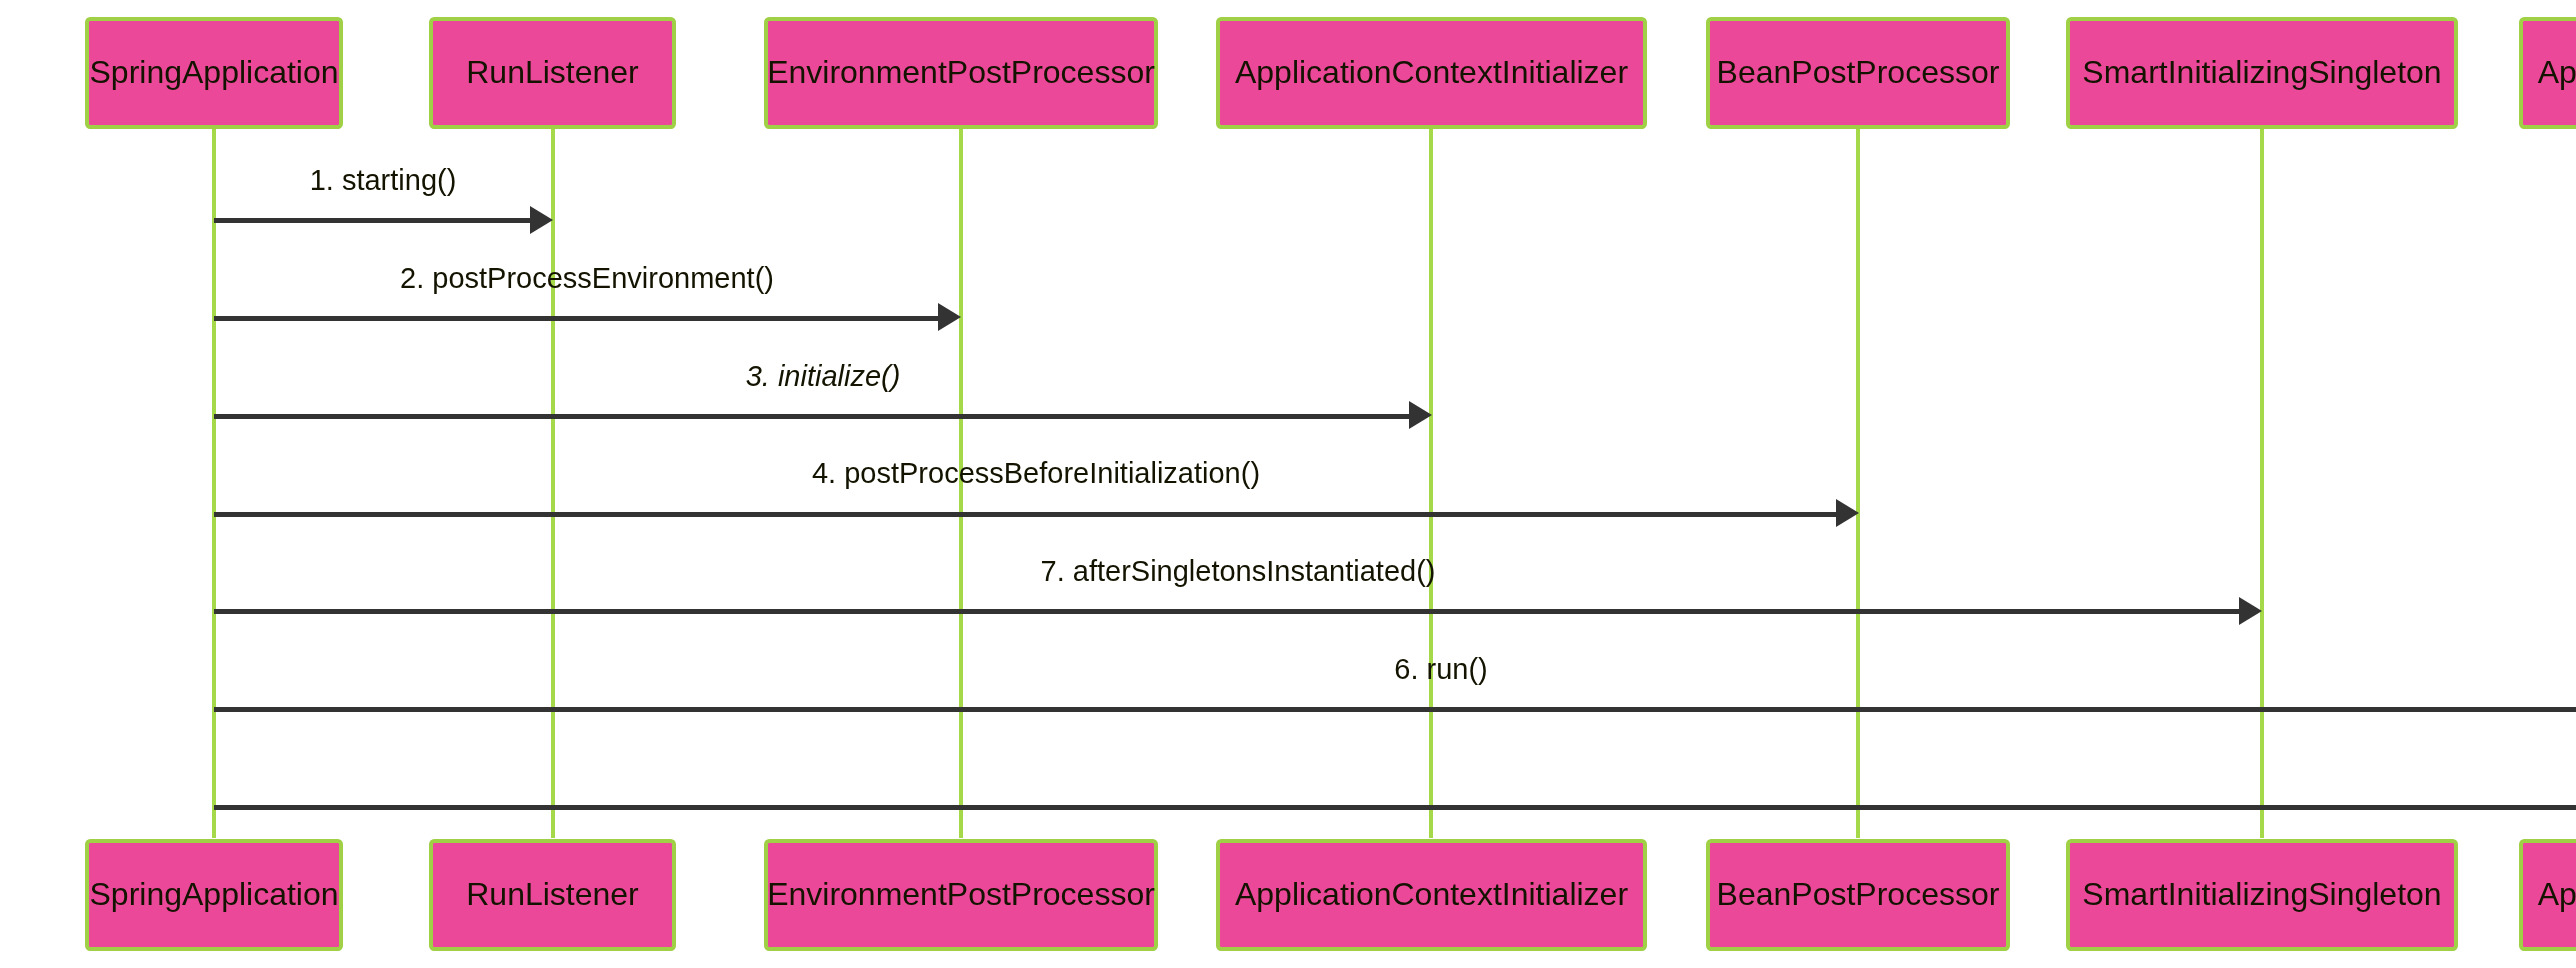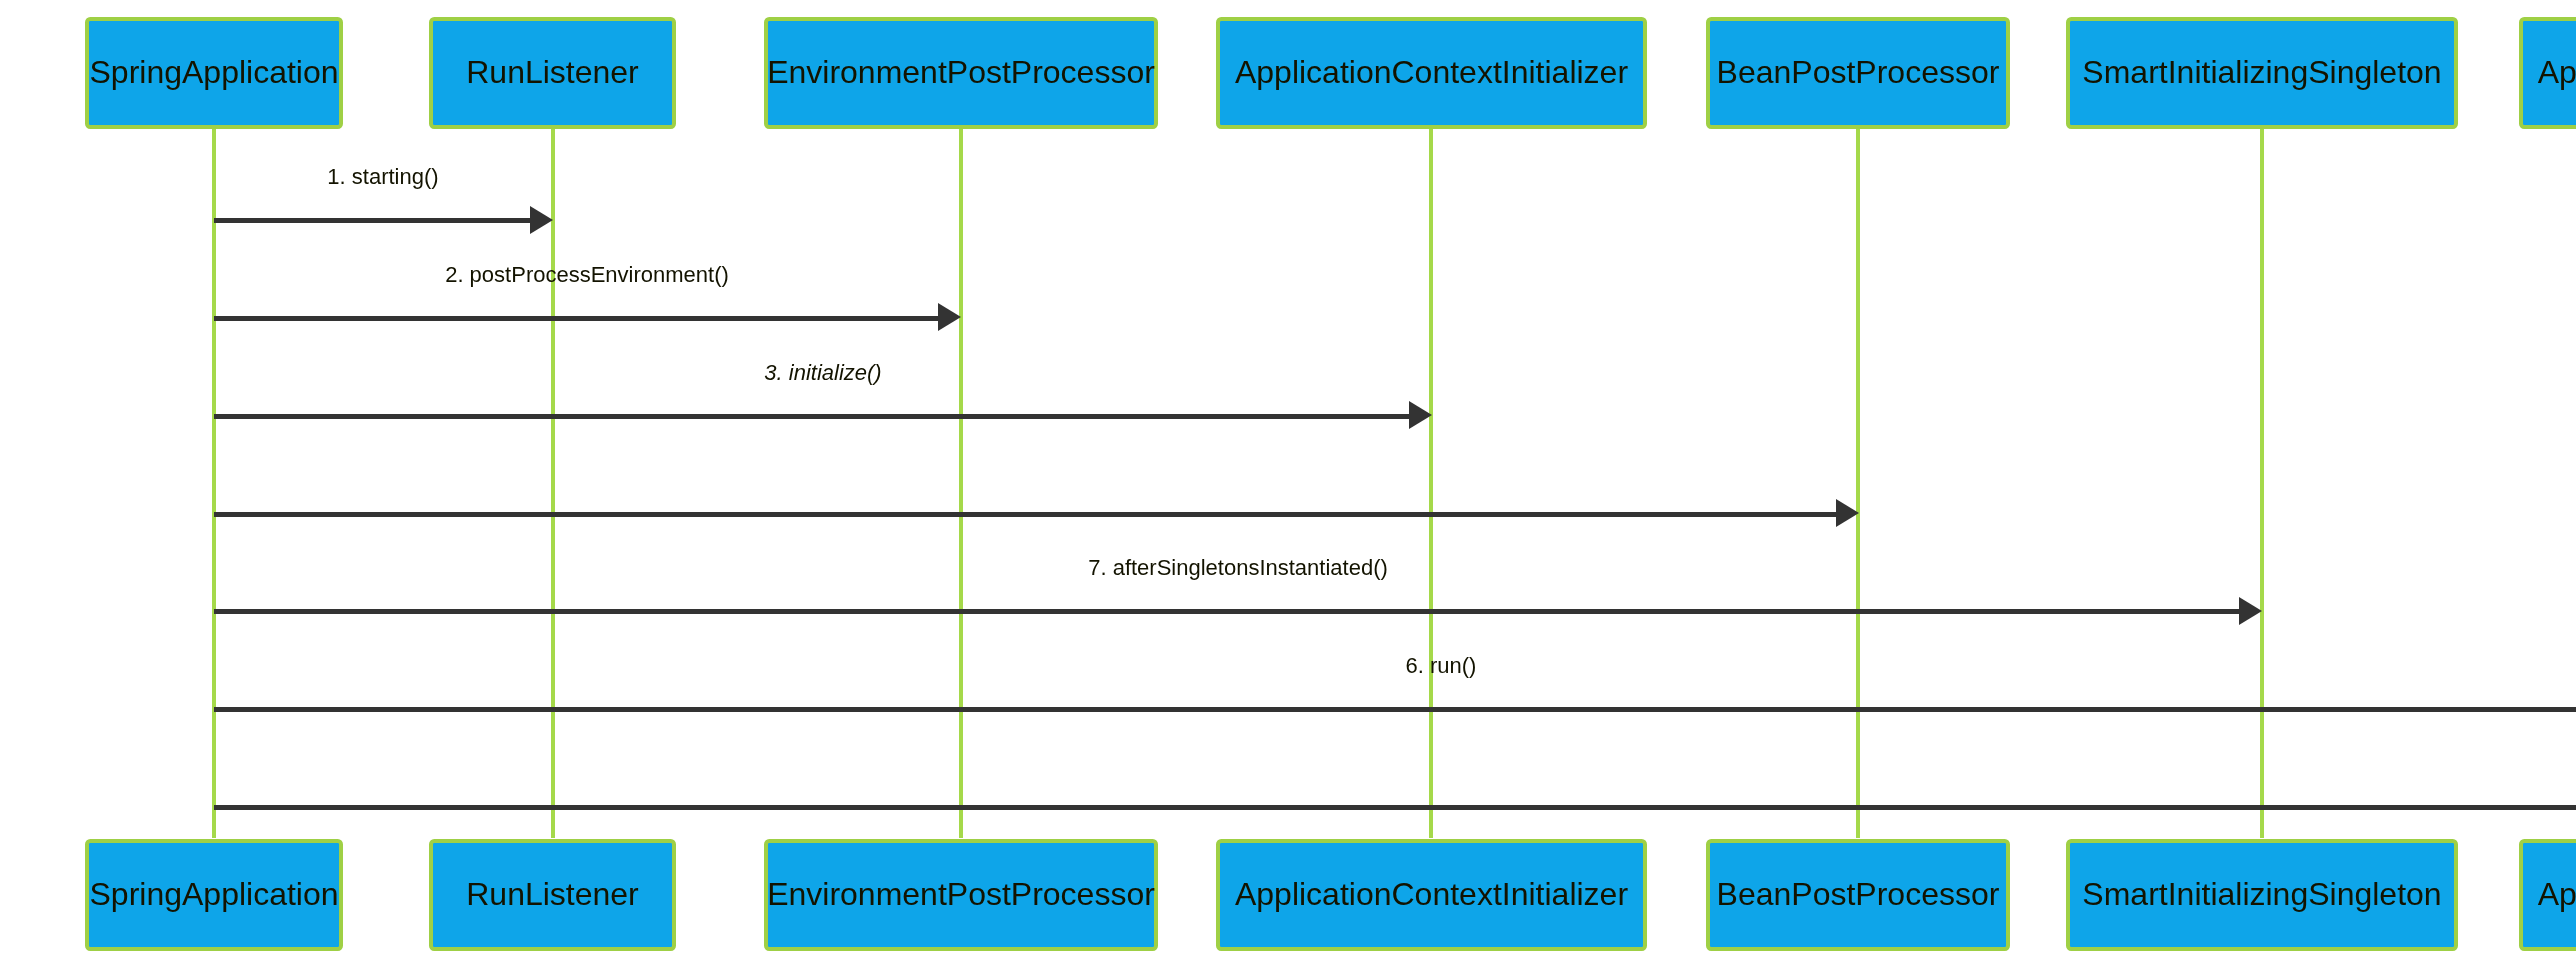"SpringApplication" .actor-box { background: #0ea5e9 -> #ec4899 }
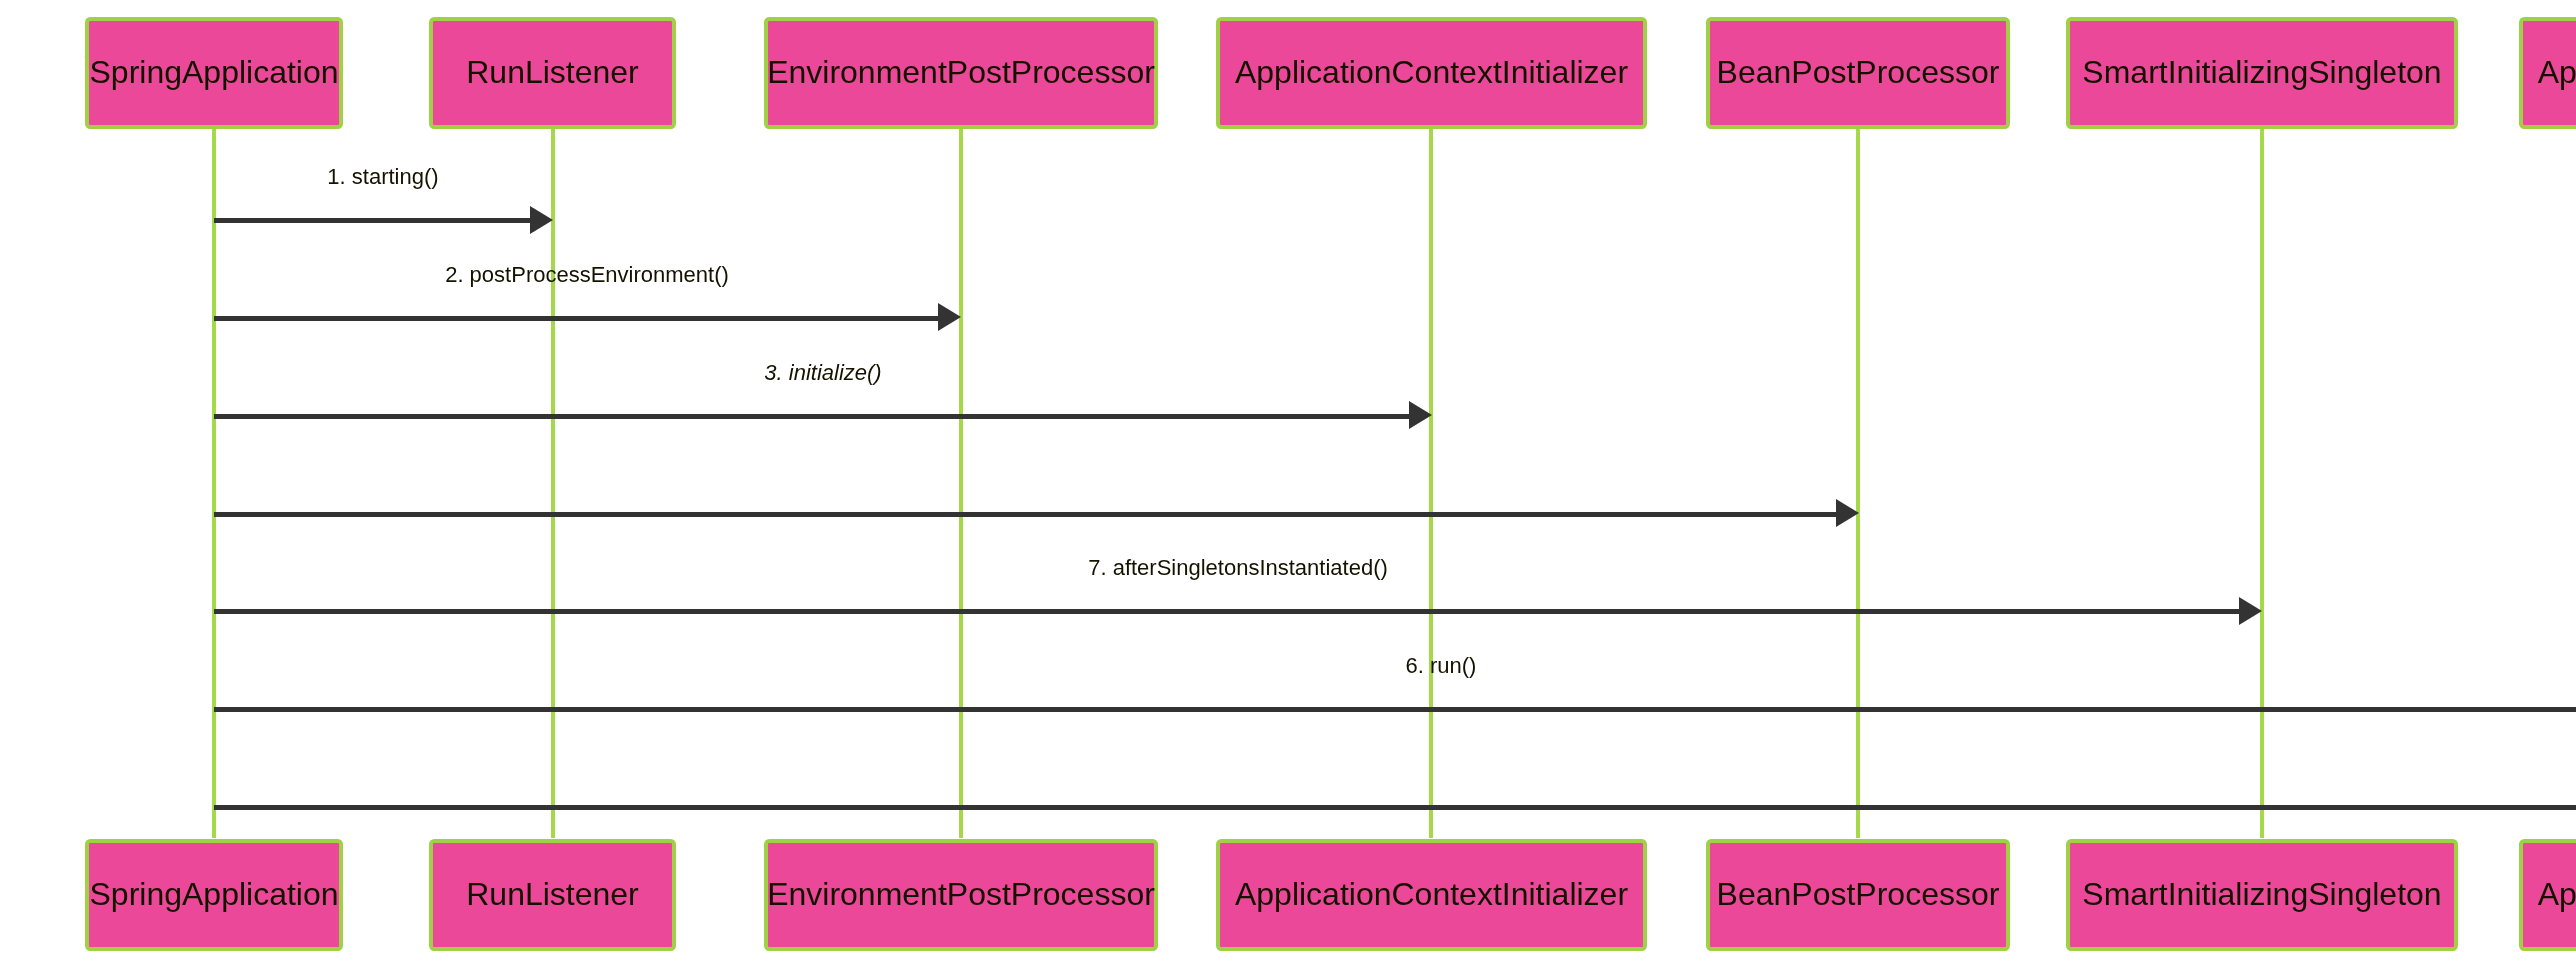"1. starting()" .msg-label { font-size: 22px -> 29px }
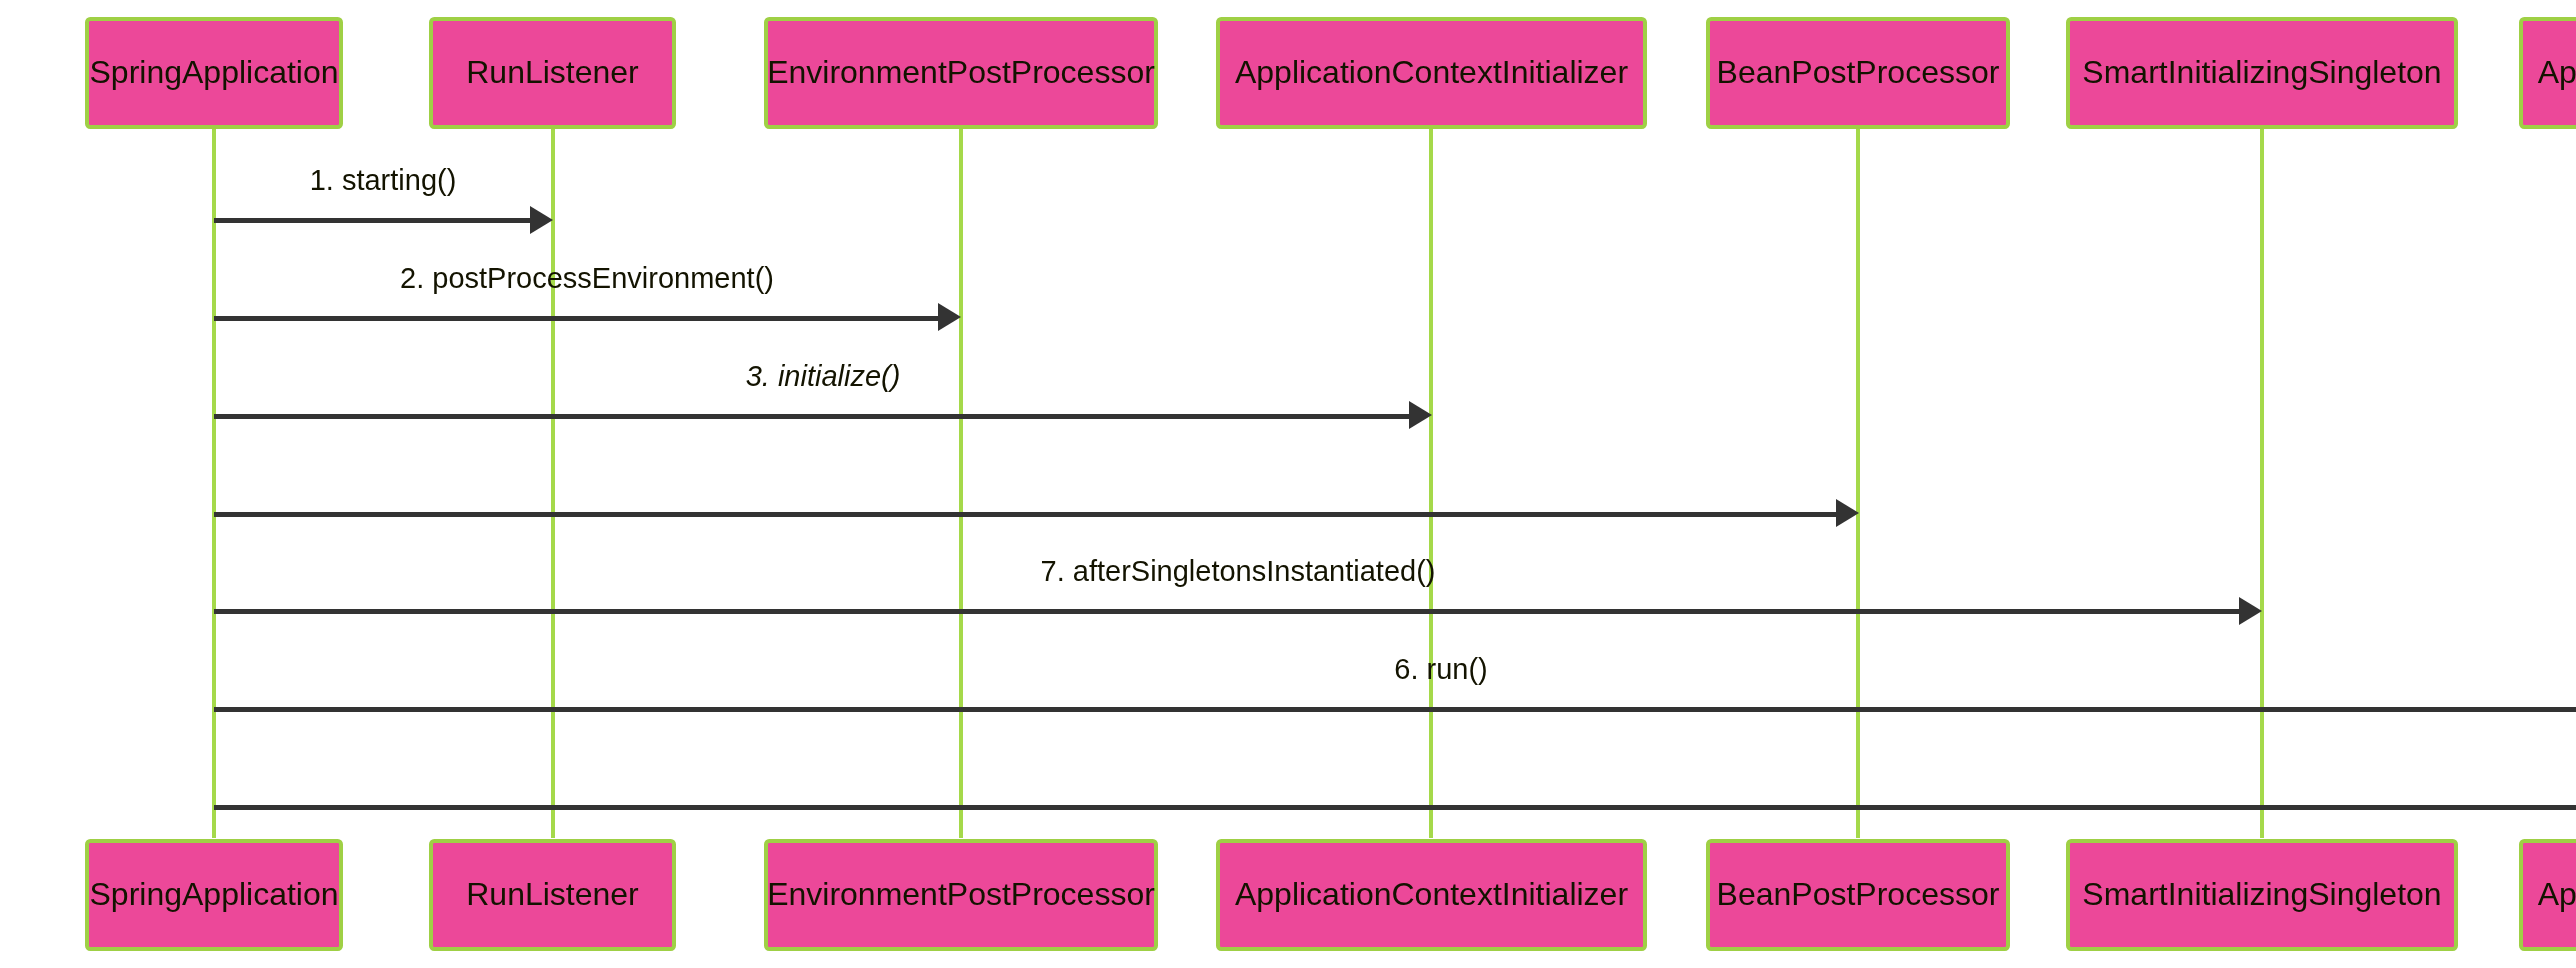"4. postProcessBeforeInitialization()" div.msg-label { html: none -> <div>4. postProcessBeforeInitialization()</div> }
